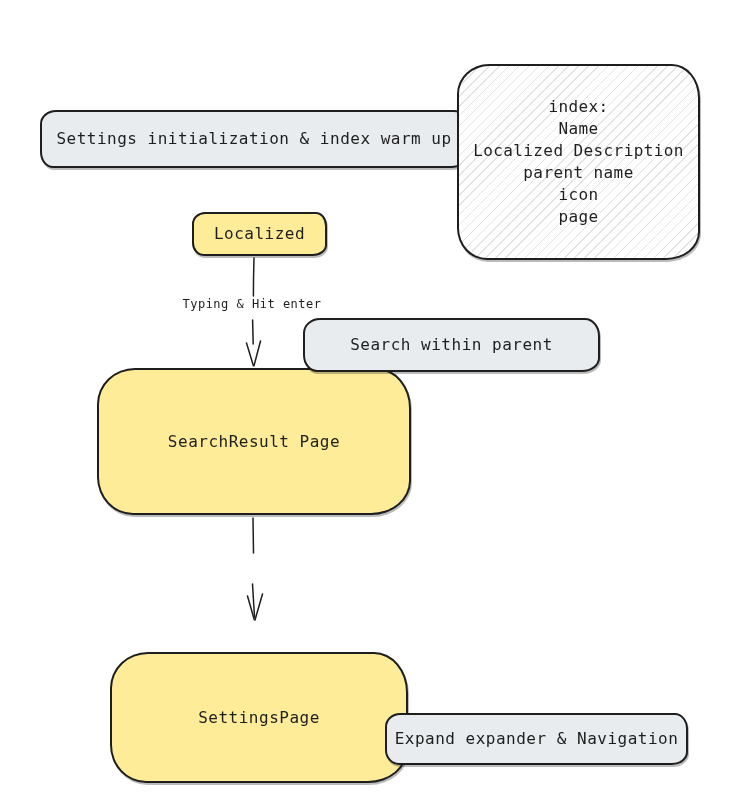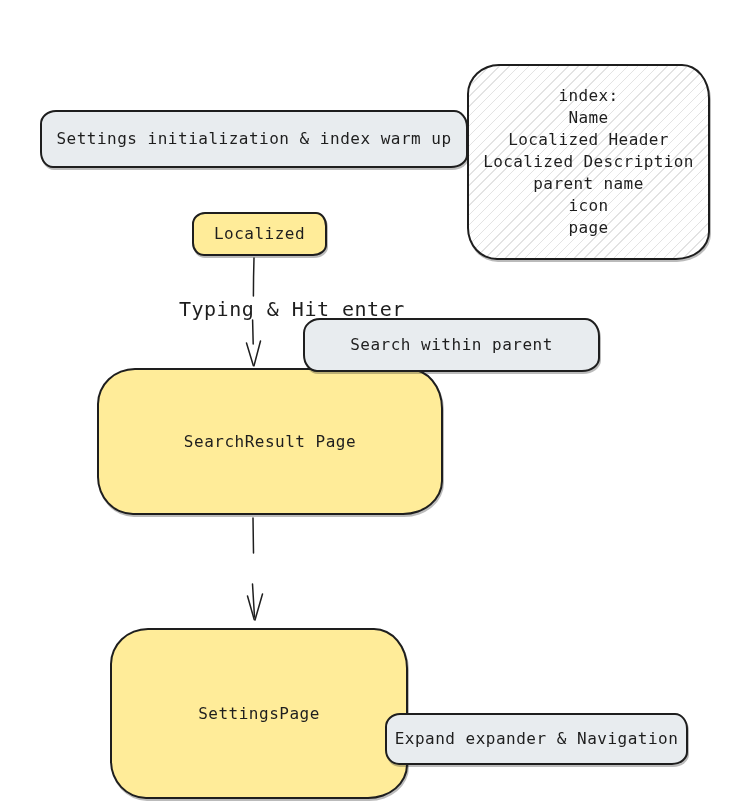"index:" #index-note { left: 467px -> 457px }
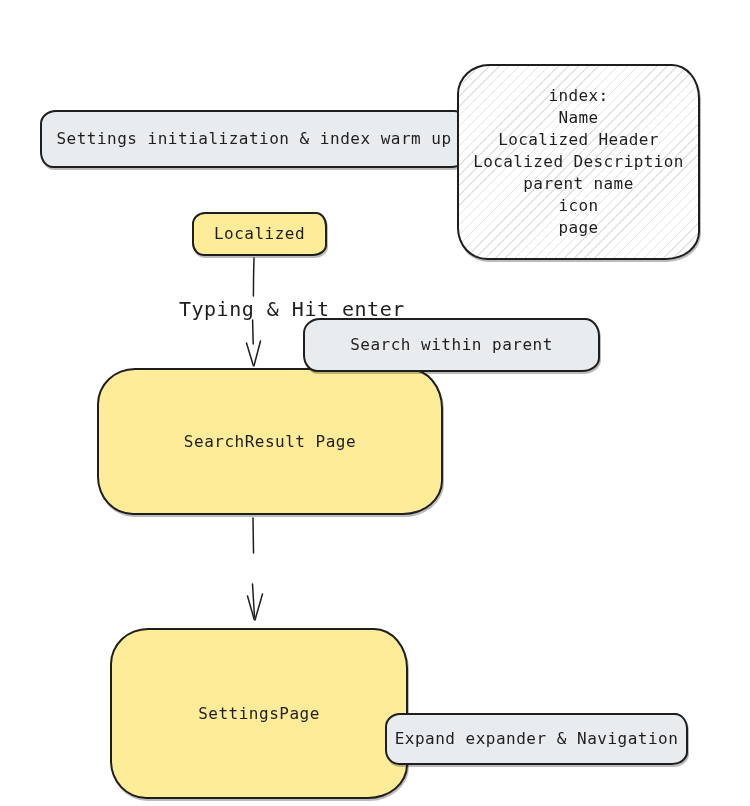"Localized Header" div.note-line { html: <div>Localized Header</div> -> none }
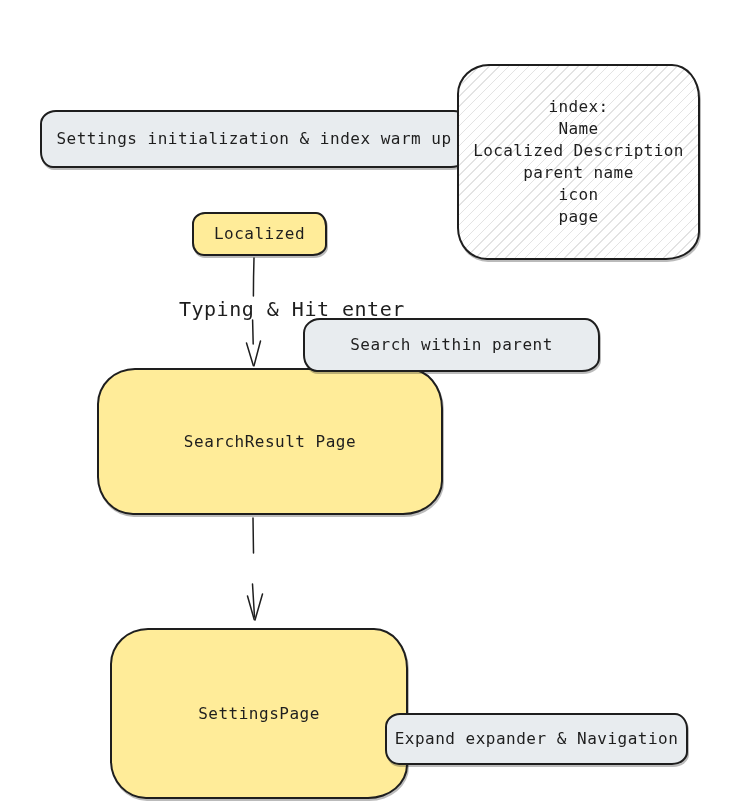"Typing & Hit enter" .edge-label { font-size: 20px -> 12px; margin-left: 20px -> none }
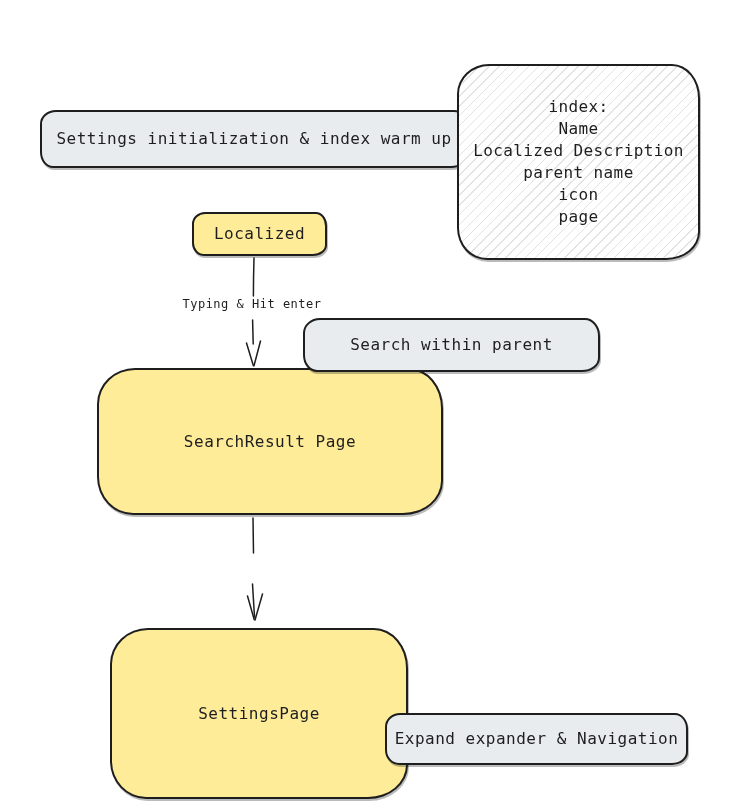"SearchResult Page" #search-result { width: 346px -> 314px }
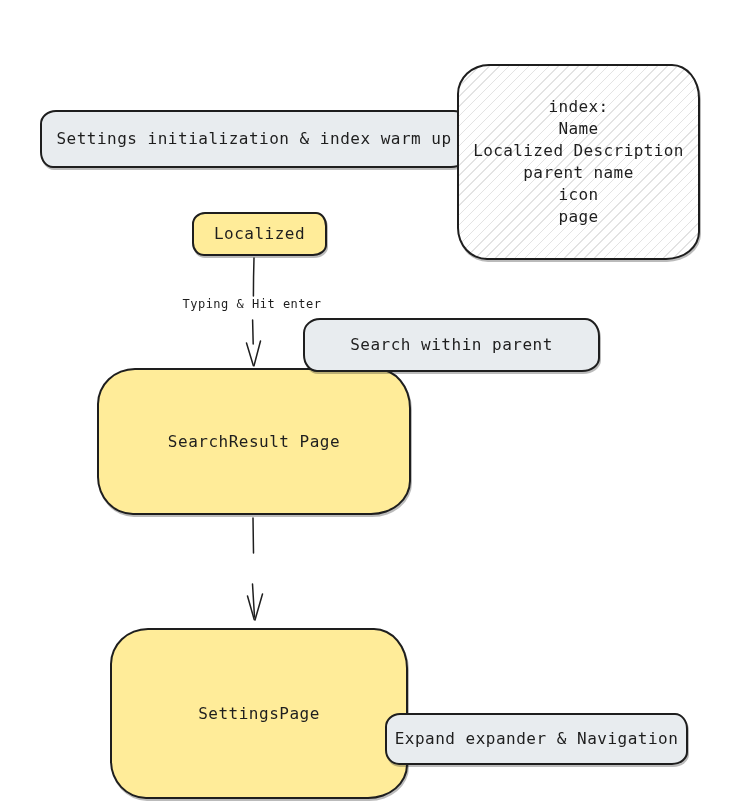"SettingsPage" #settings-page { height: 171px -> 131px; top: 628px -> 652px }
